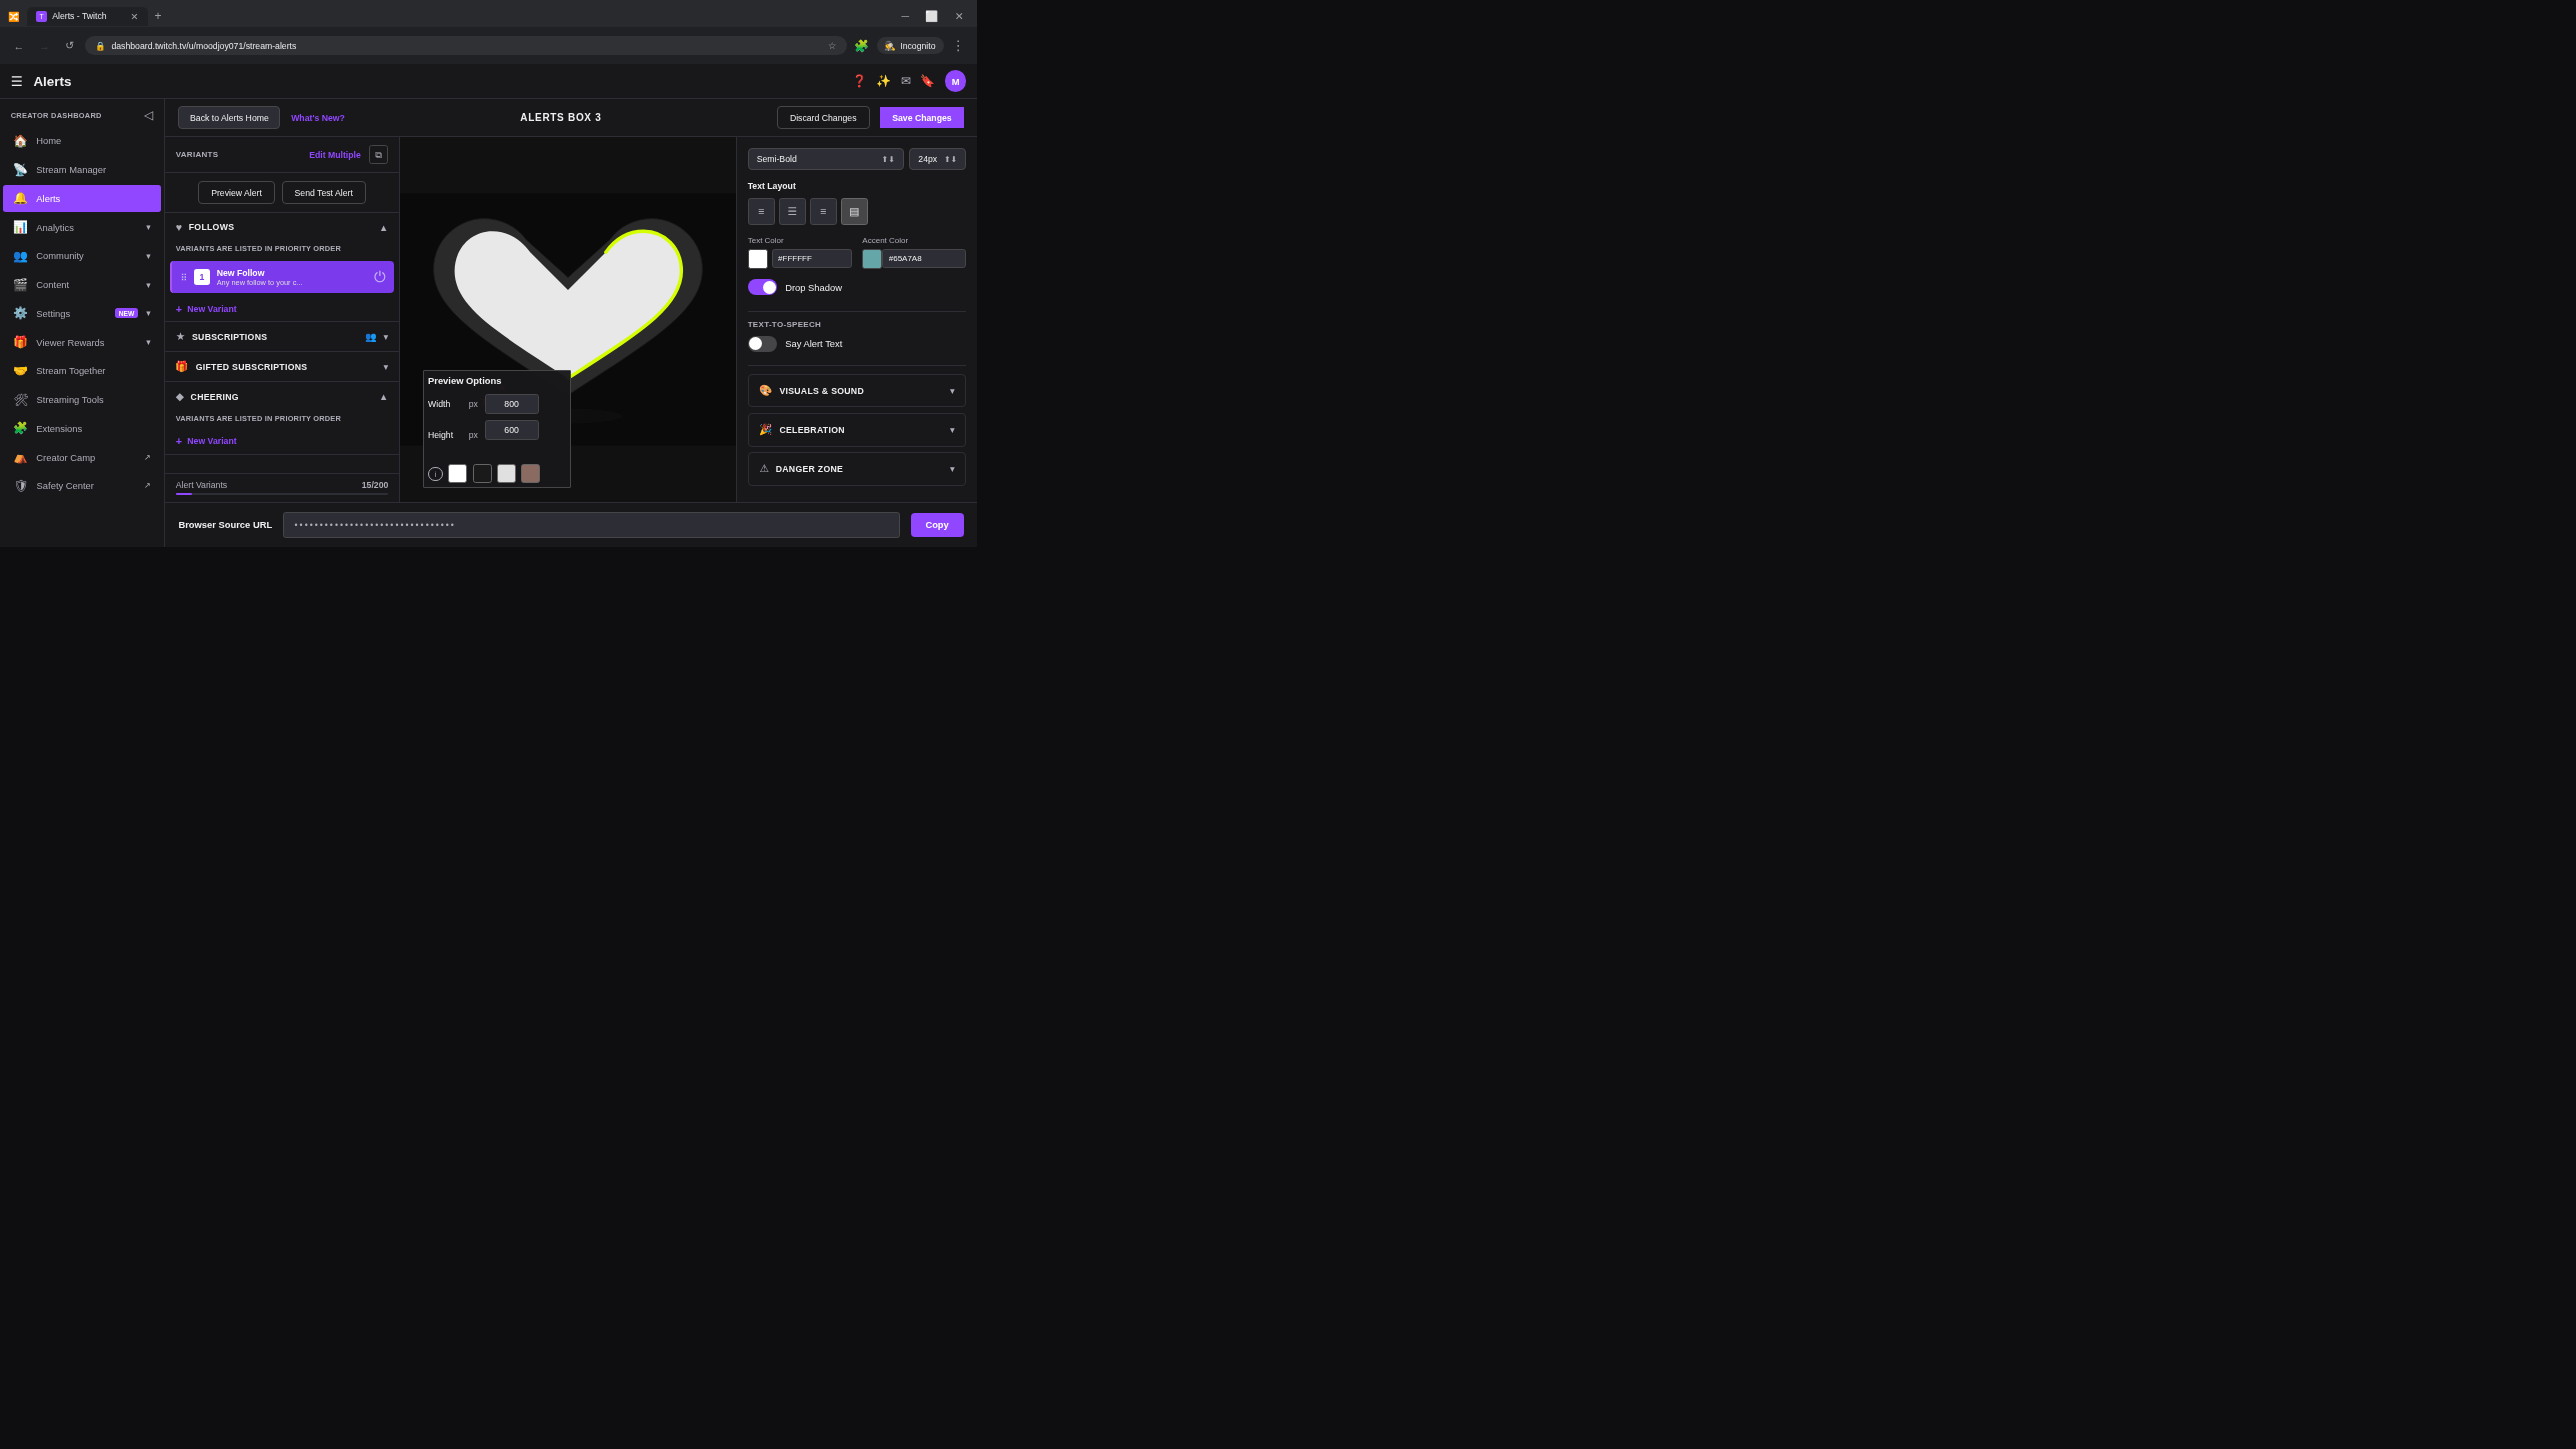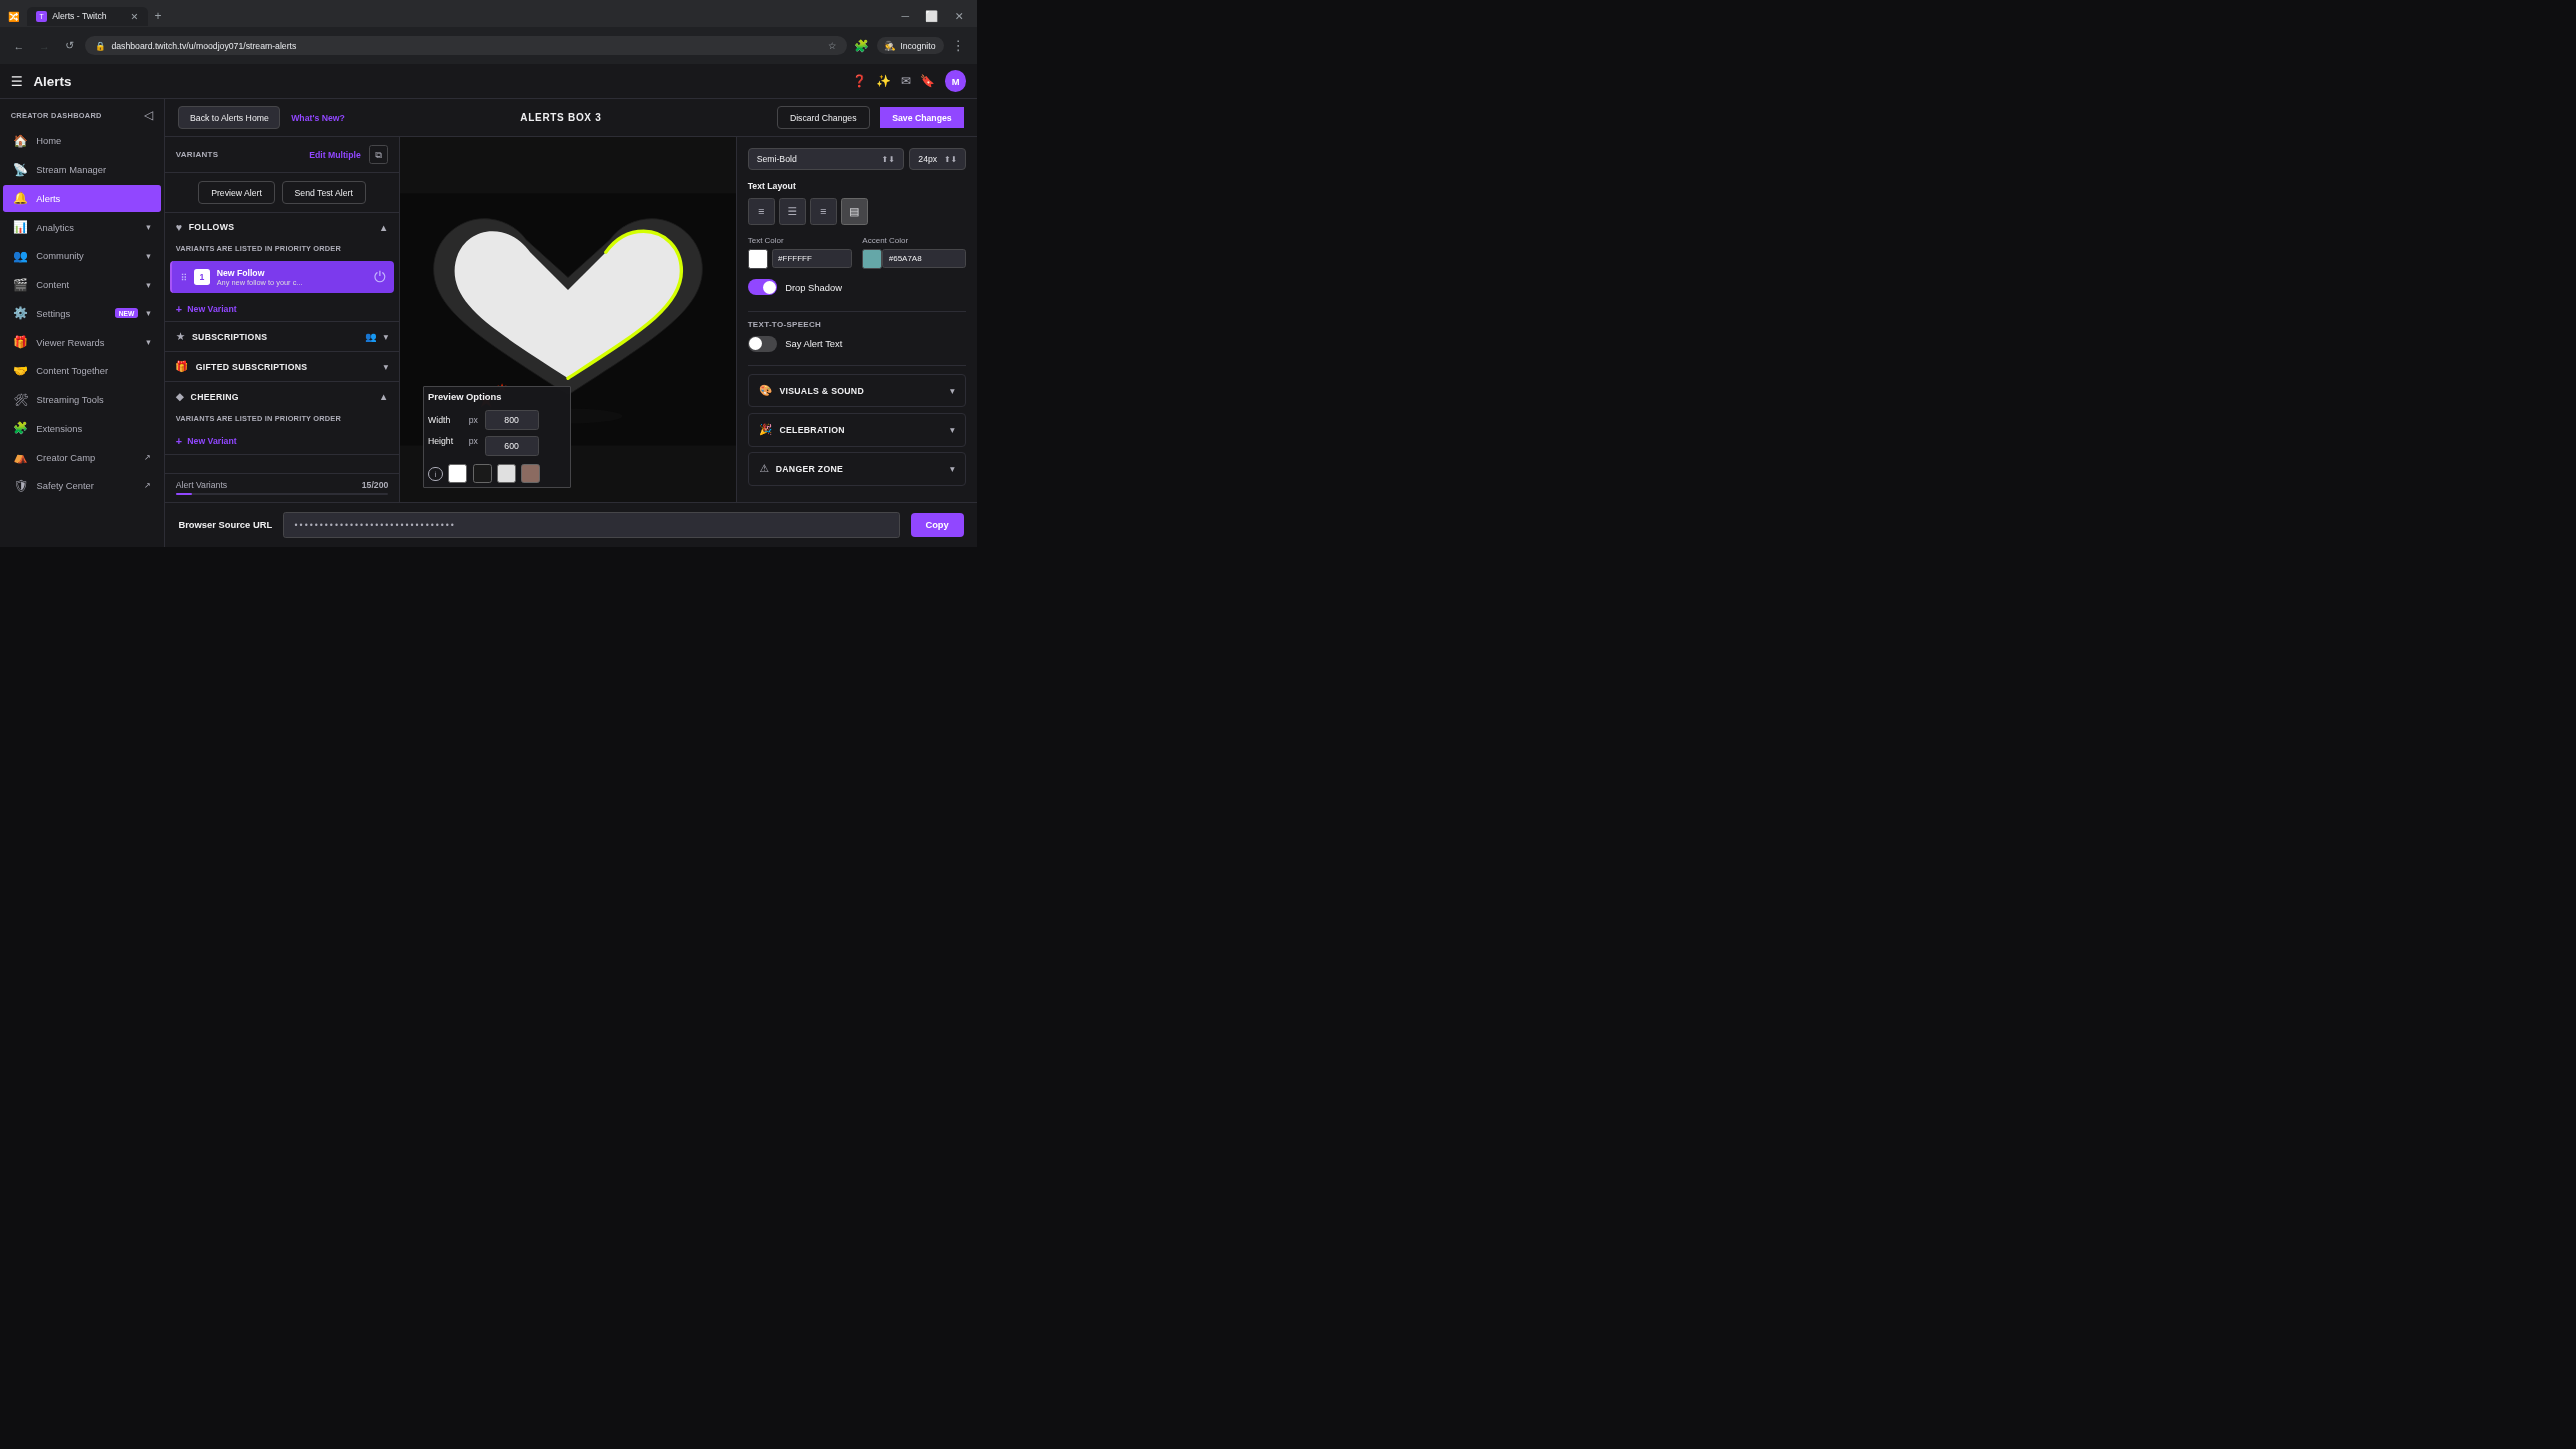"Content Together" span { text: Content -> Stream }
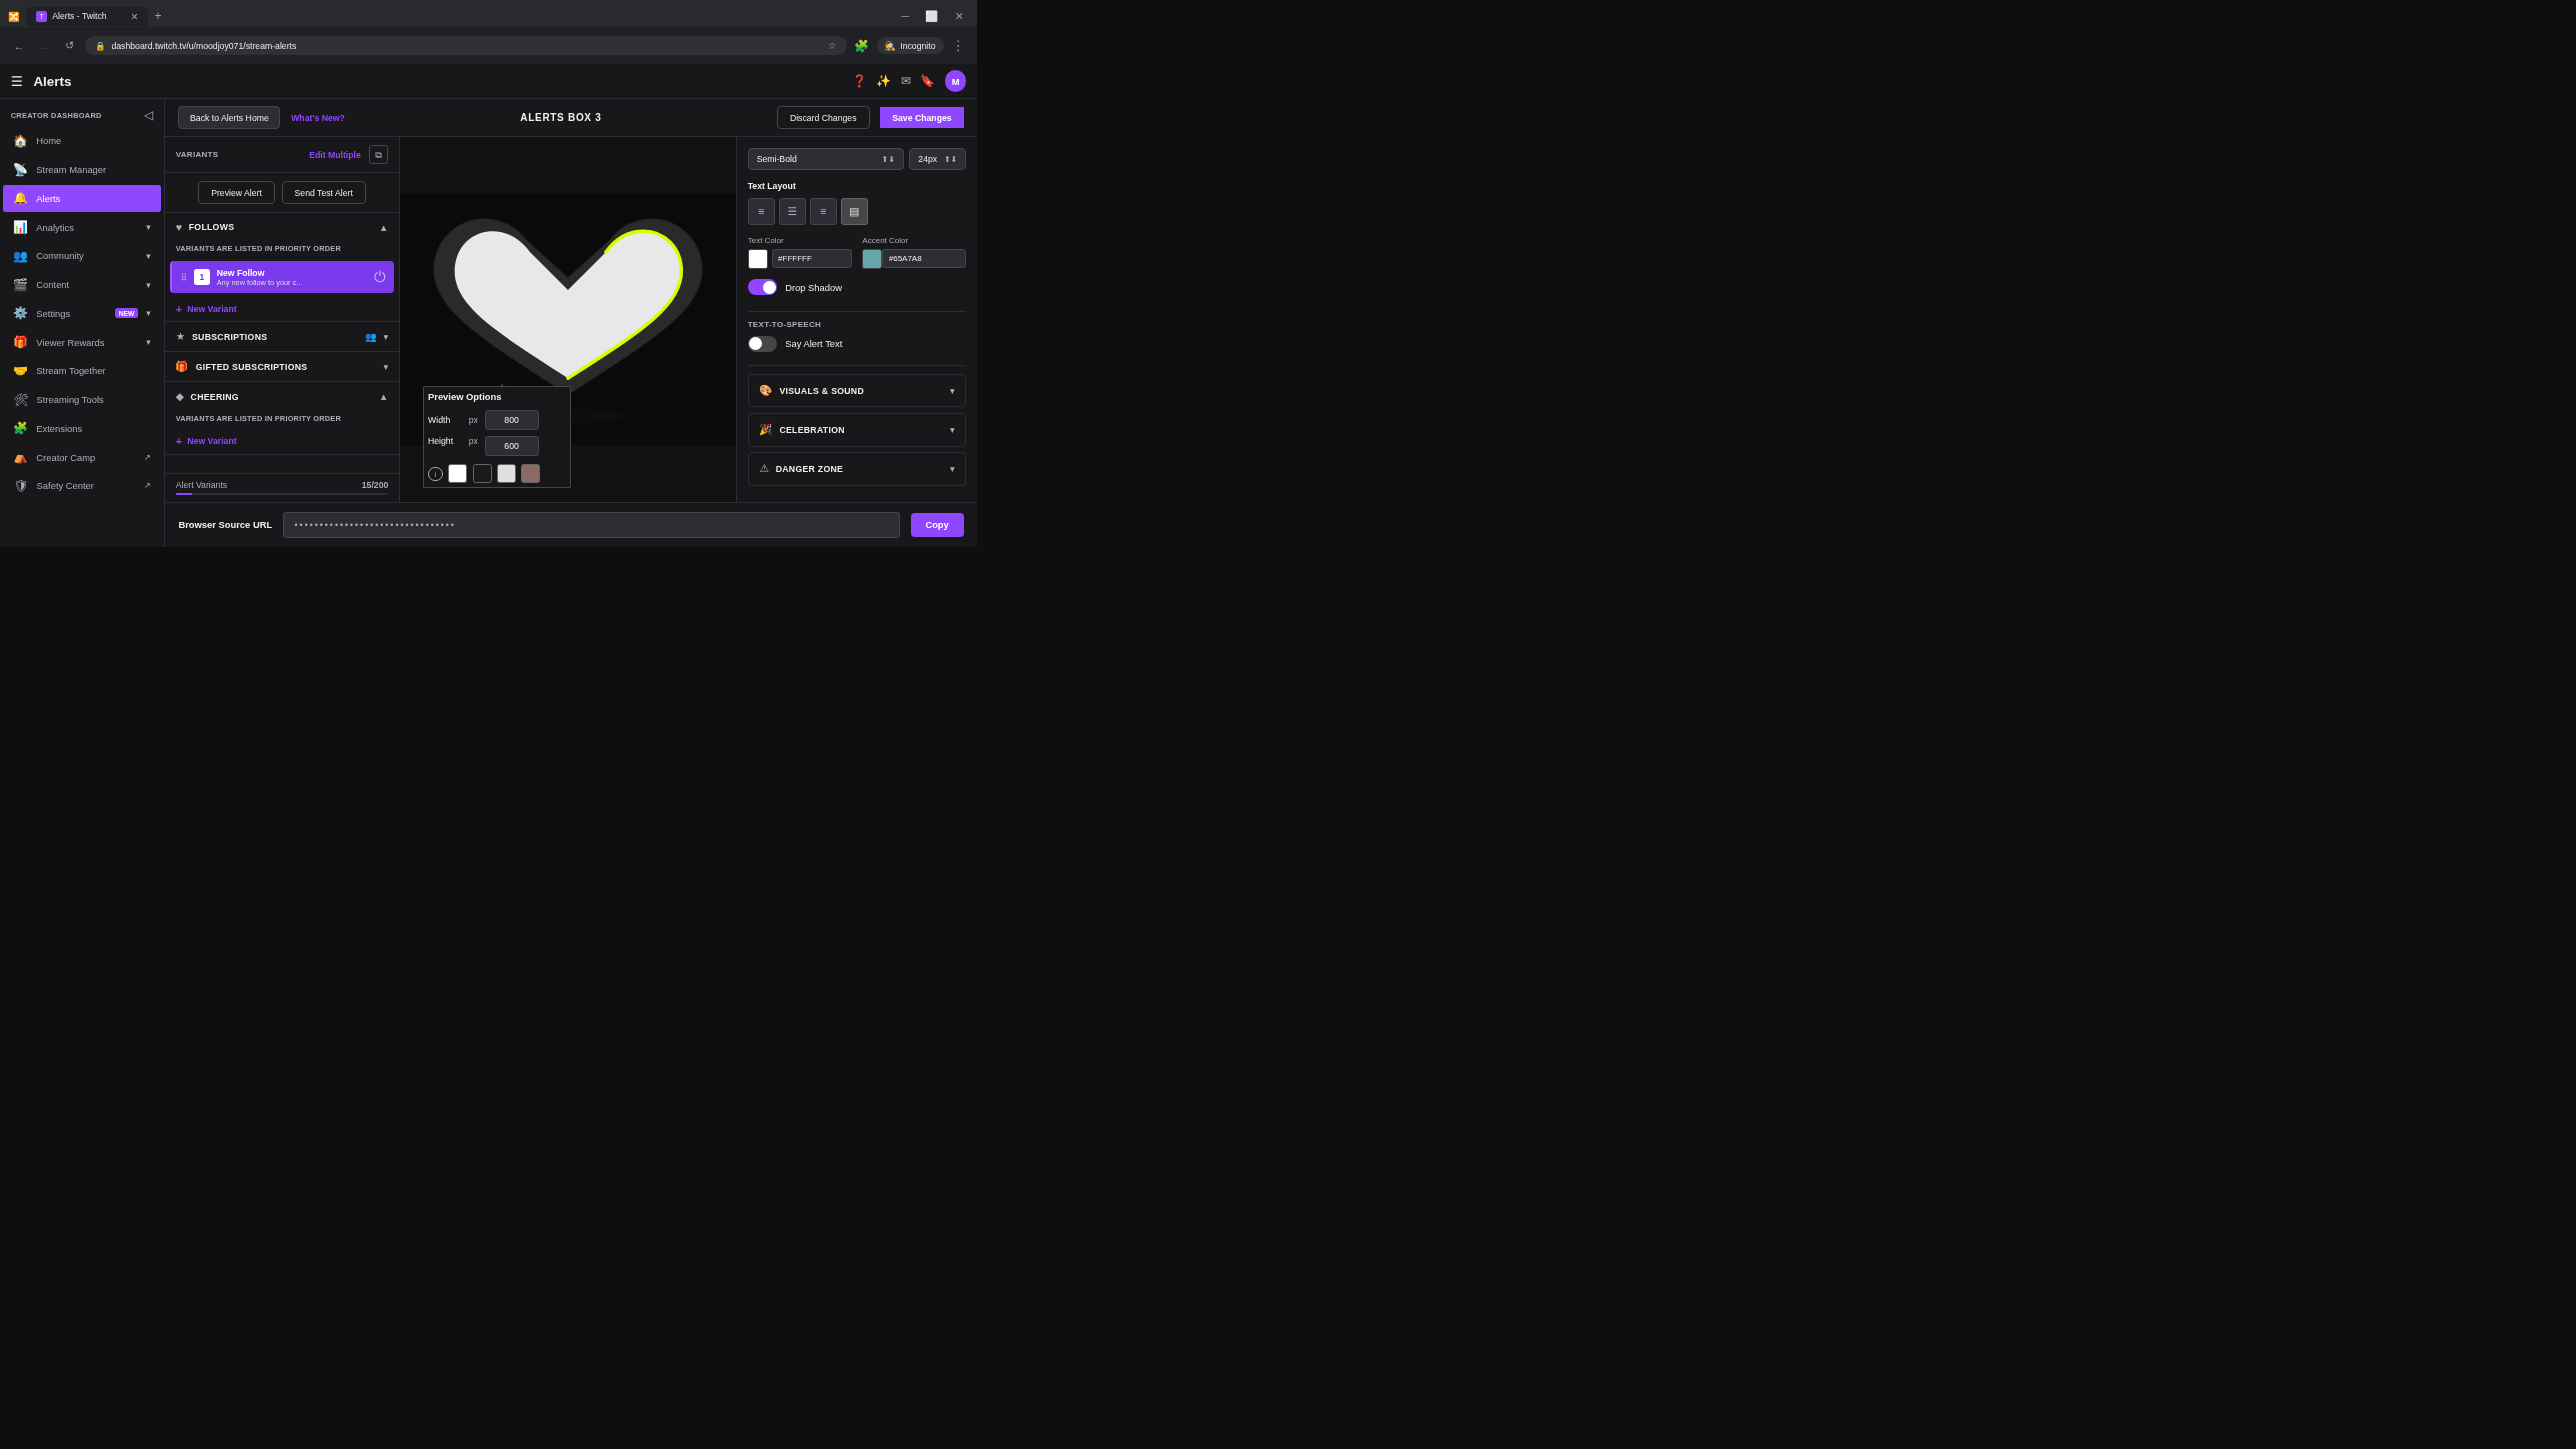"Height" div { align-items: flex-start -> flex-end; margin-bottom: 8px -> 24px }
